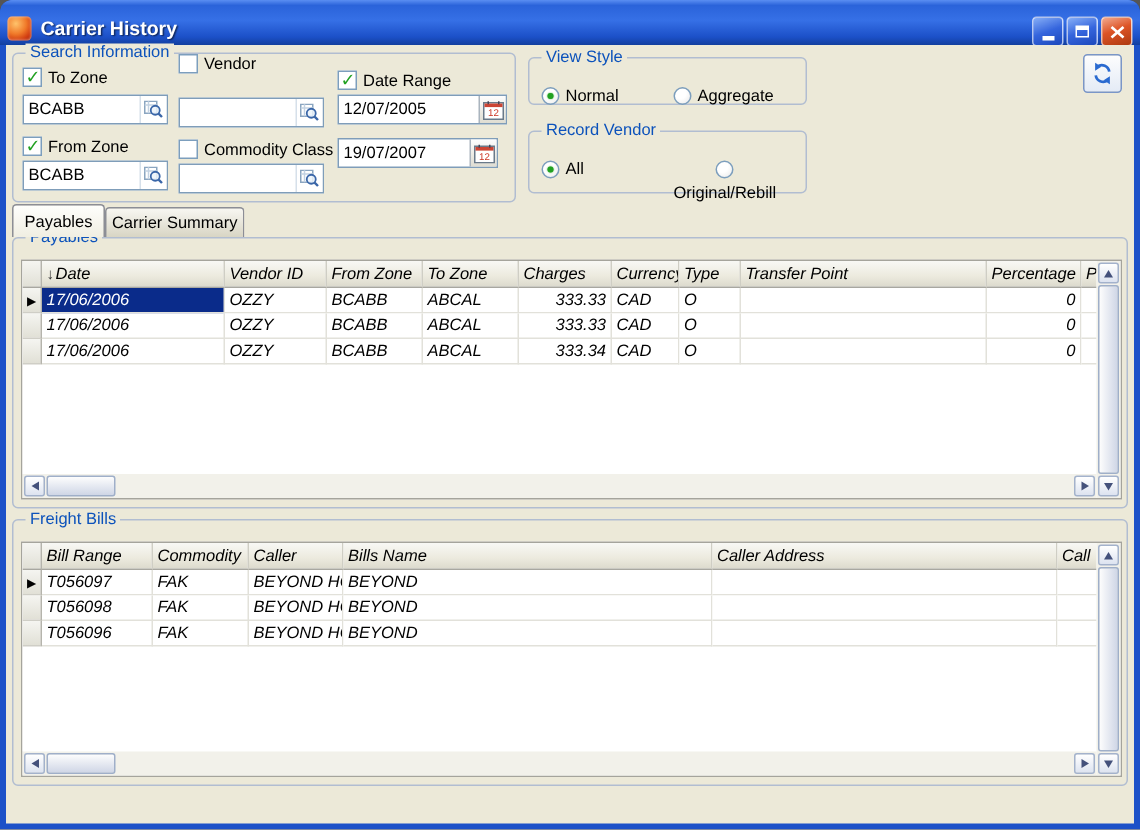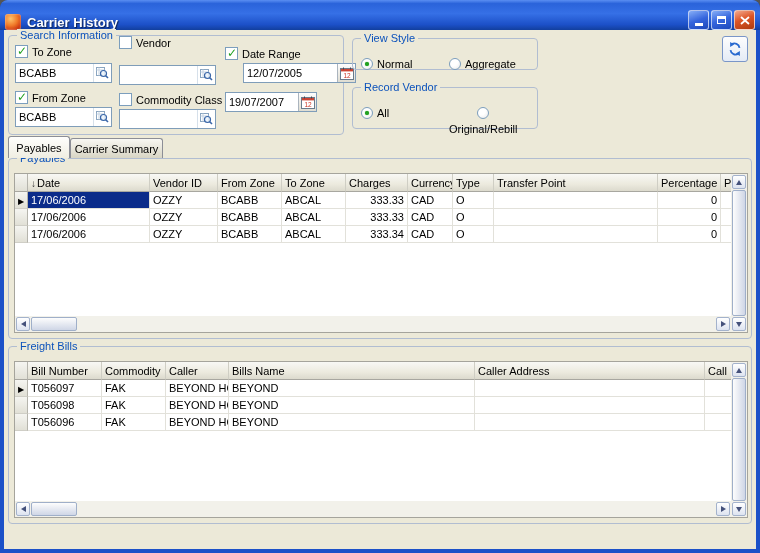"Carrier History" .titlebar { align-items: flex-end -> flex-start; padding: 0 5px -> 11px 5px }
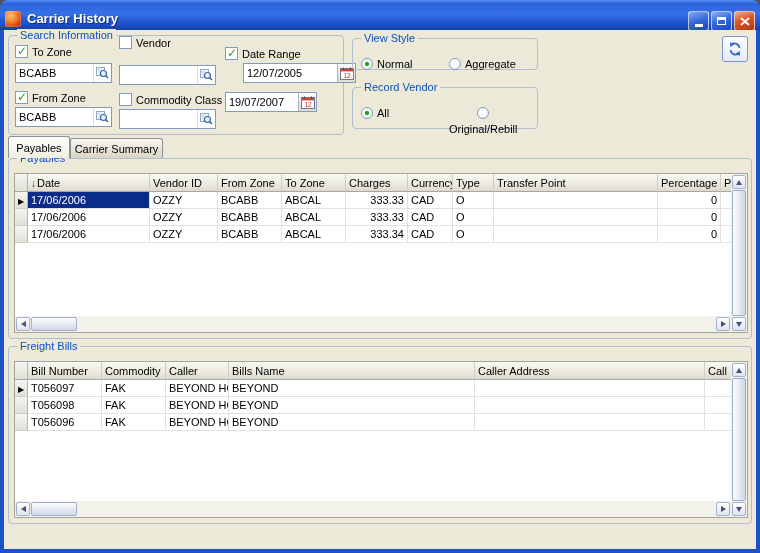"12/07/2005" div.field { margin-left: 18px -> none }
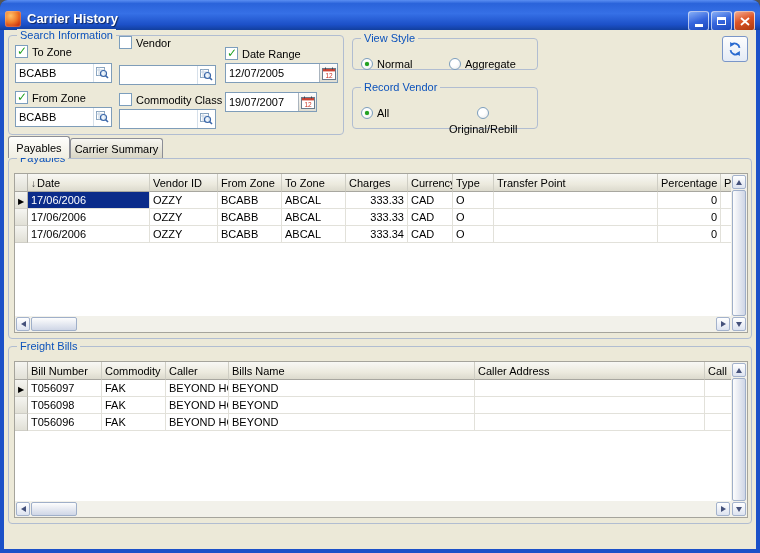"19/07/2007" div.field { width: 92px -> 107px }
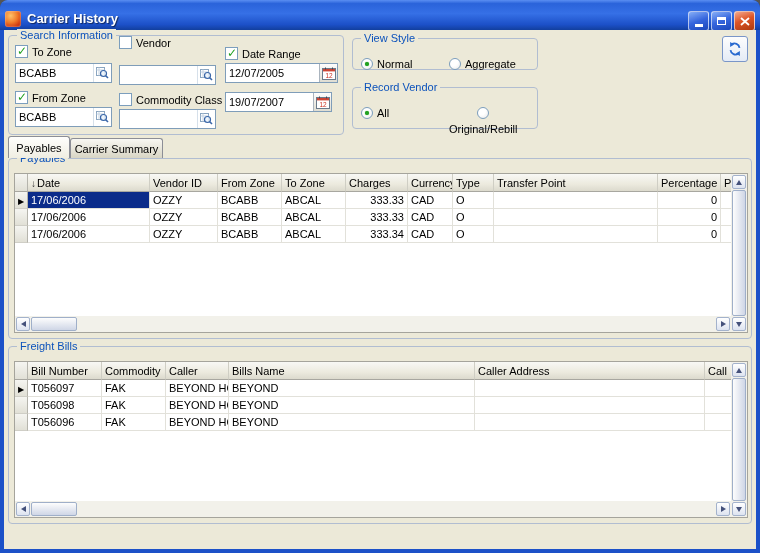"↓Date" .gview { font-style: none -> italic }
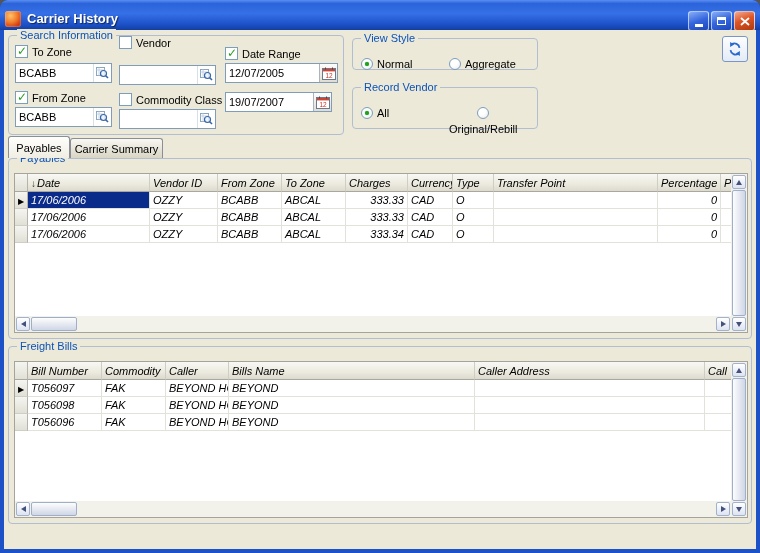"Bill Number" th { text: Number -> Range }
